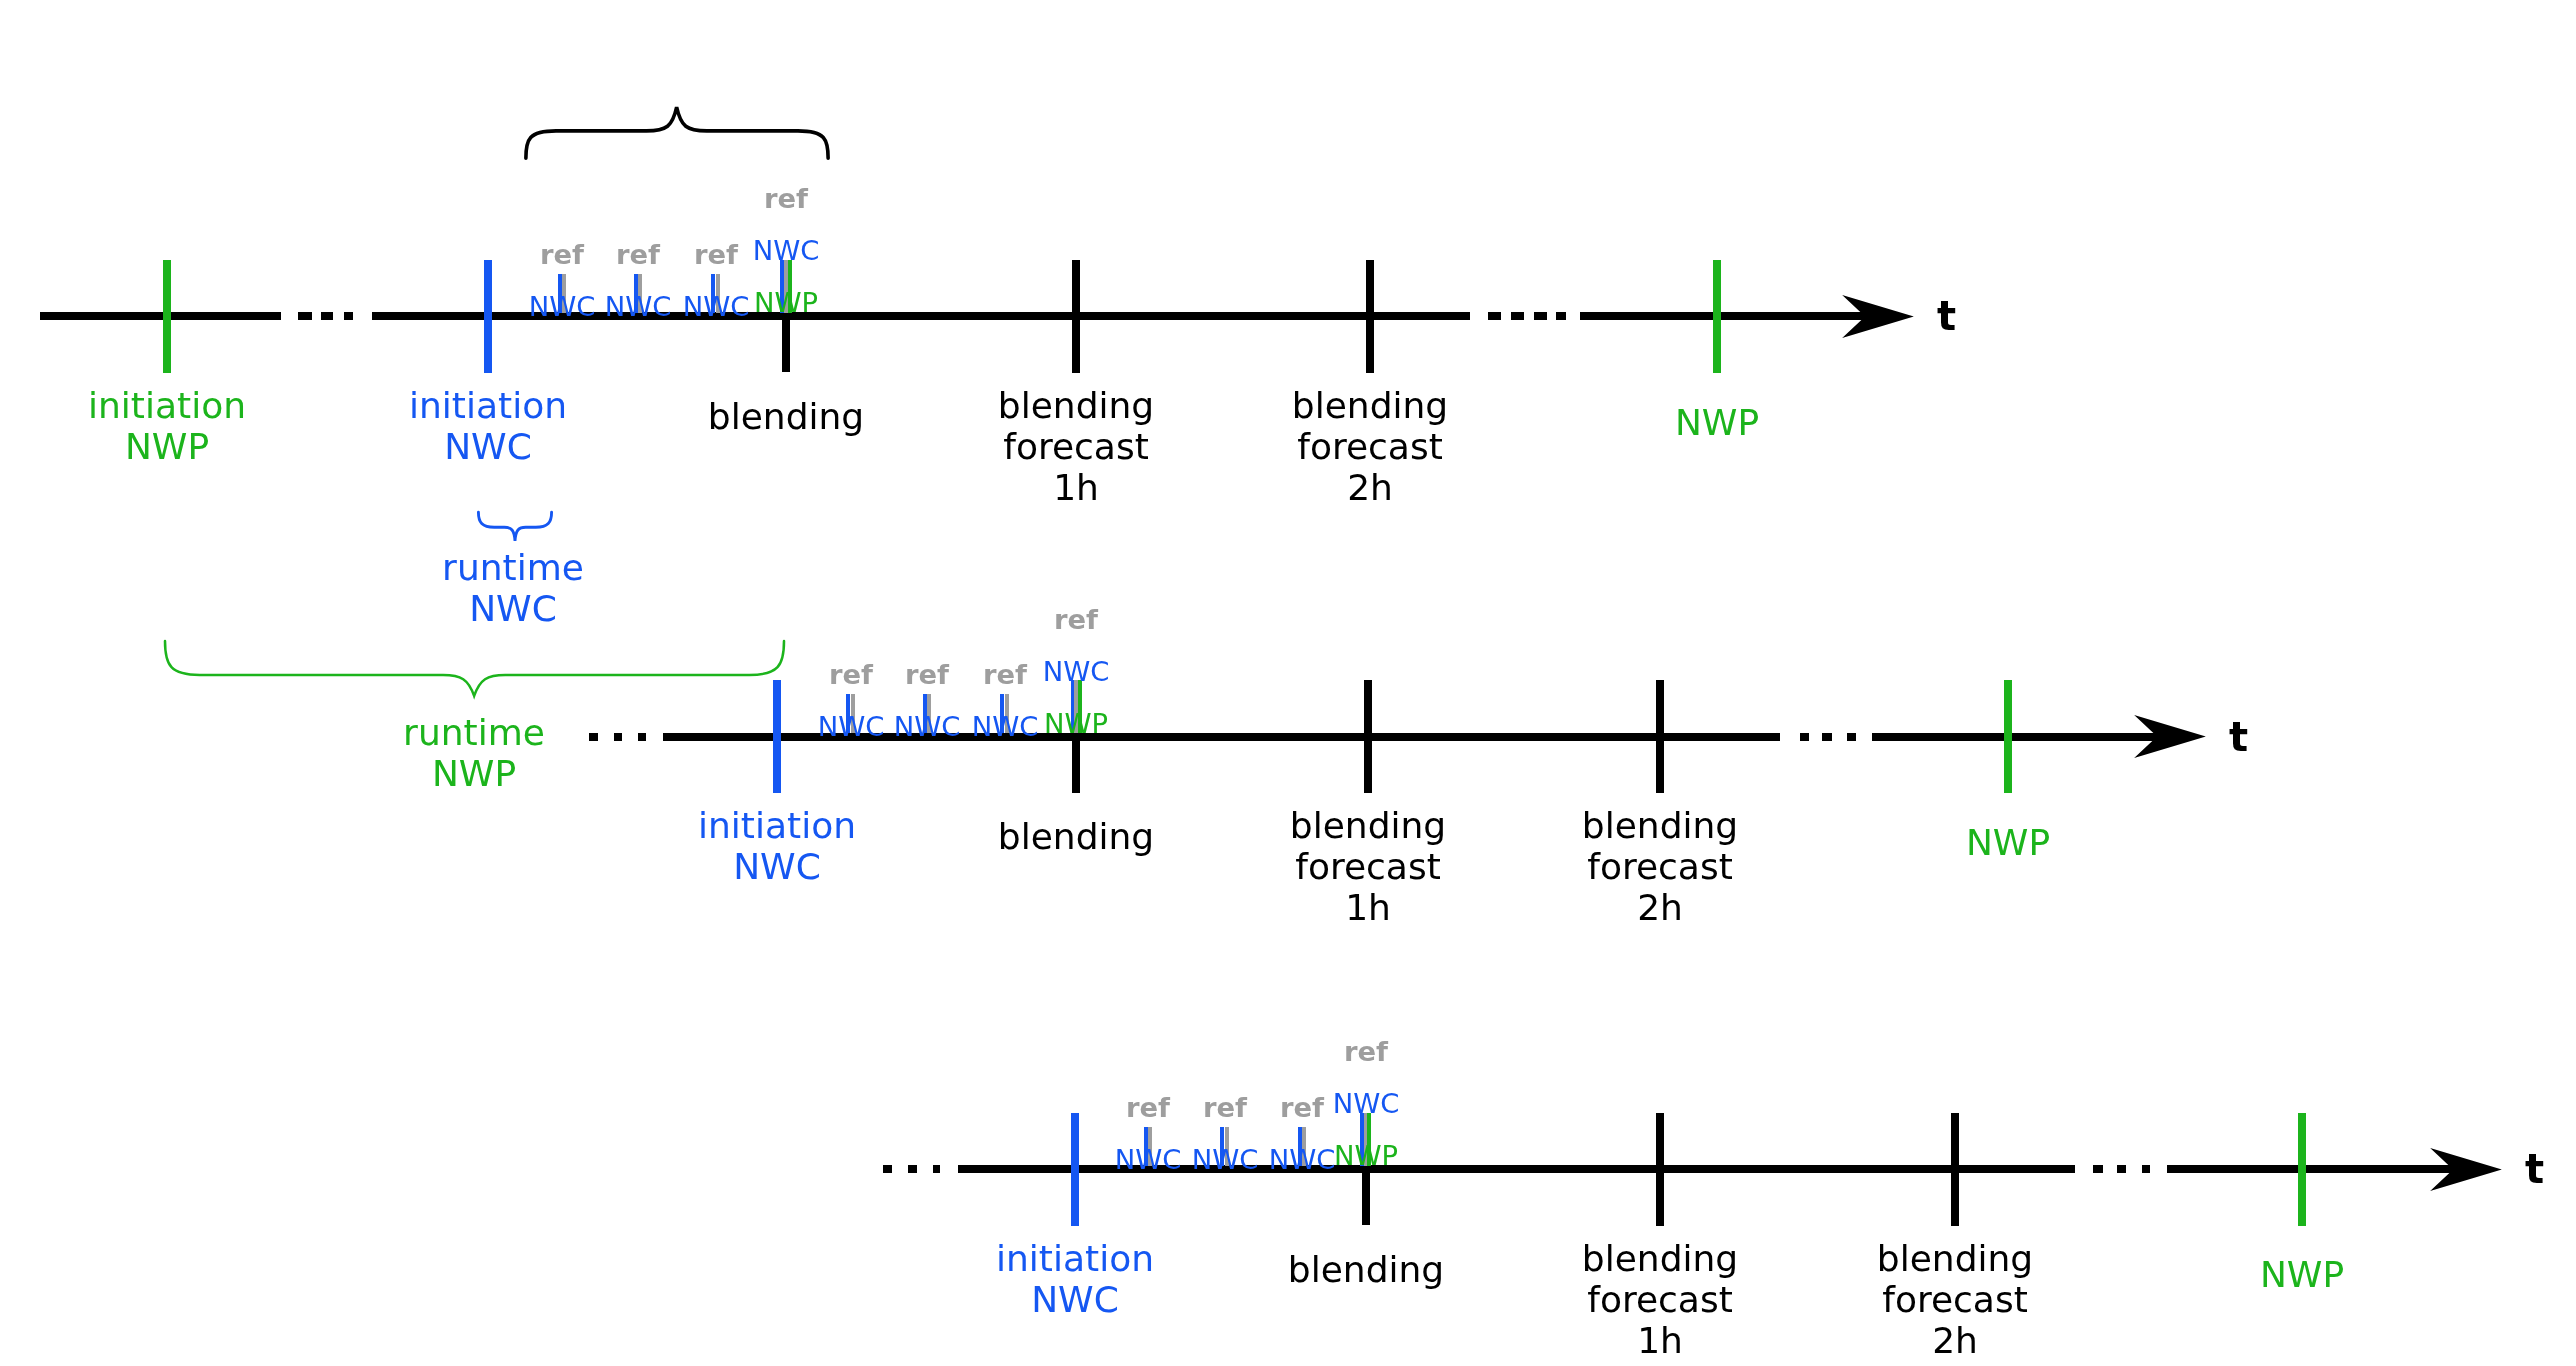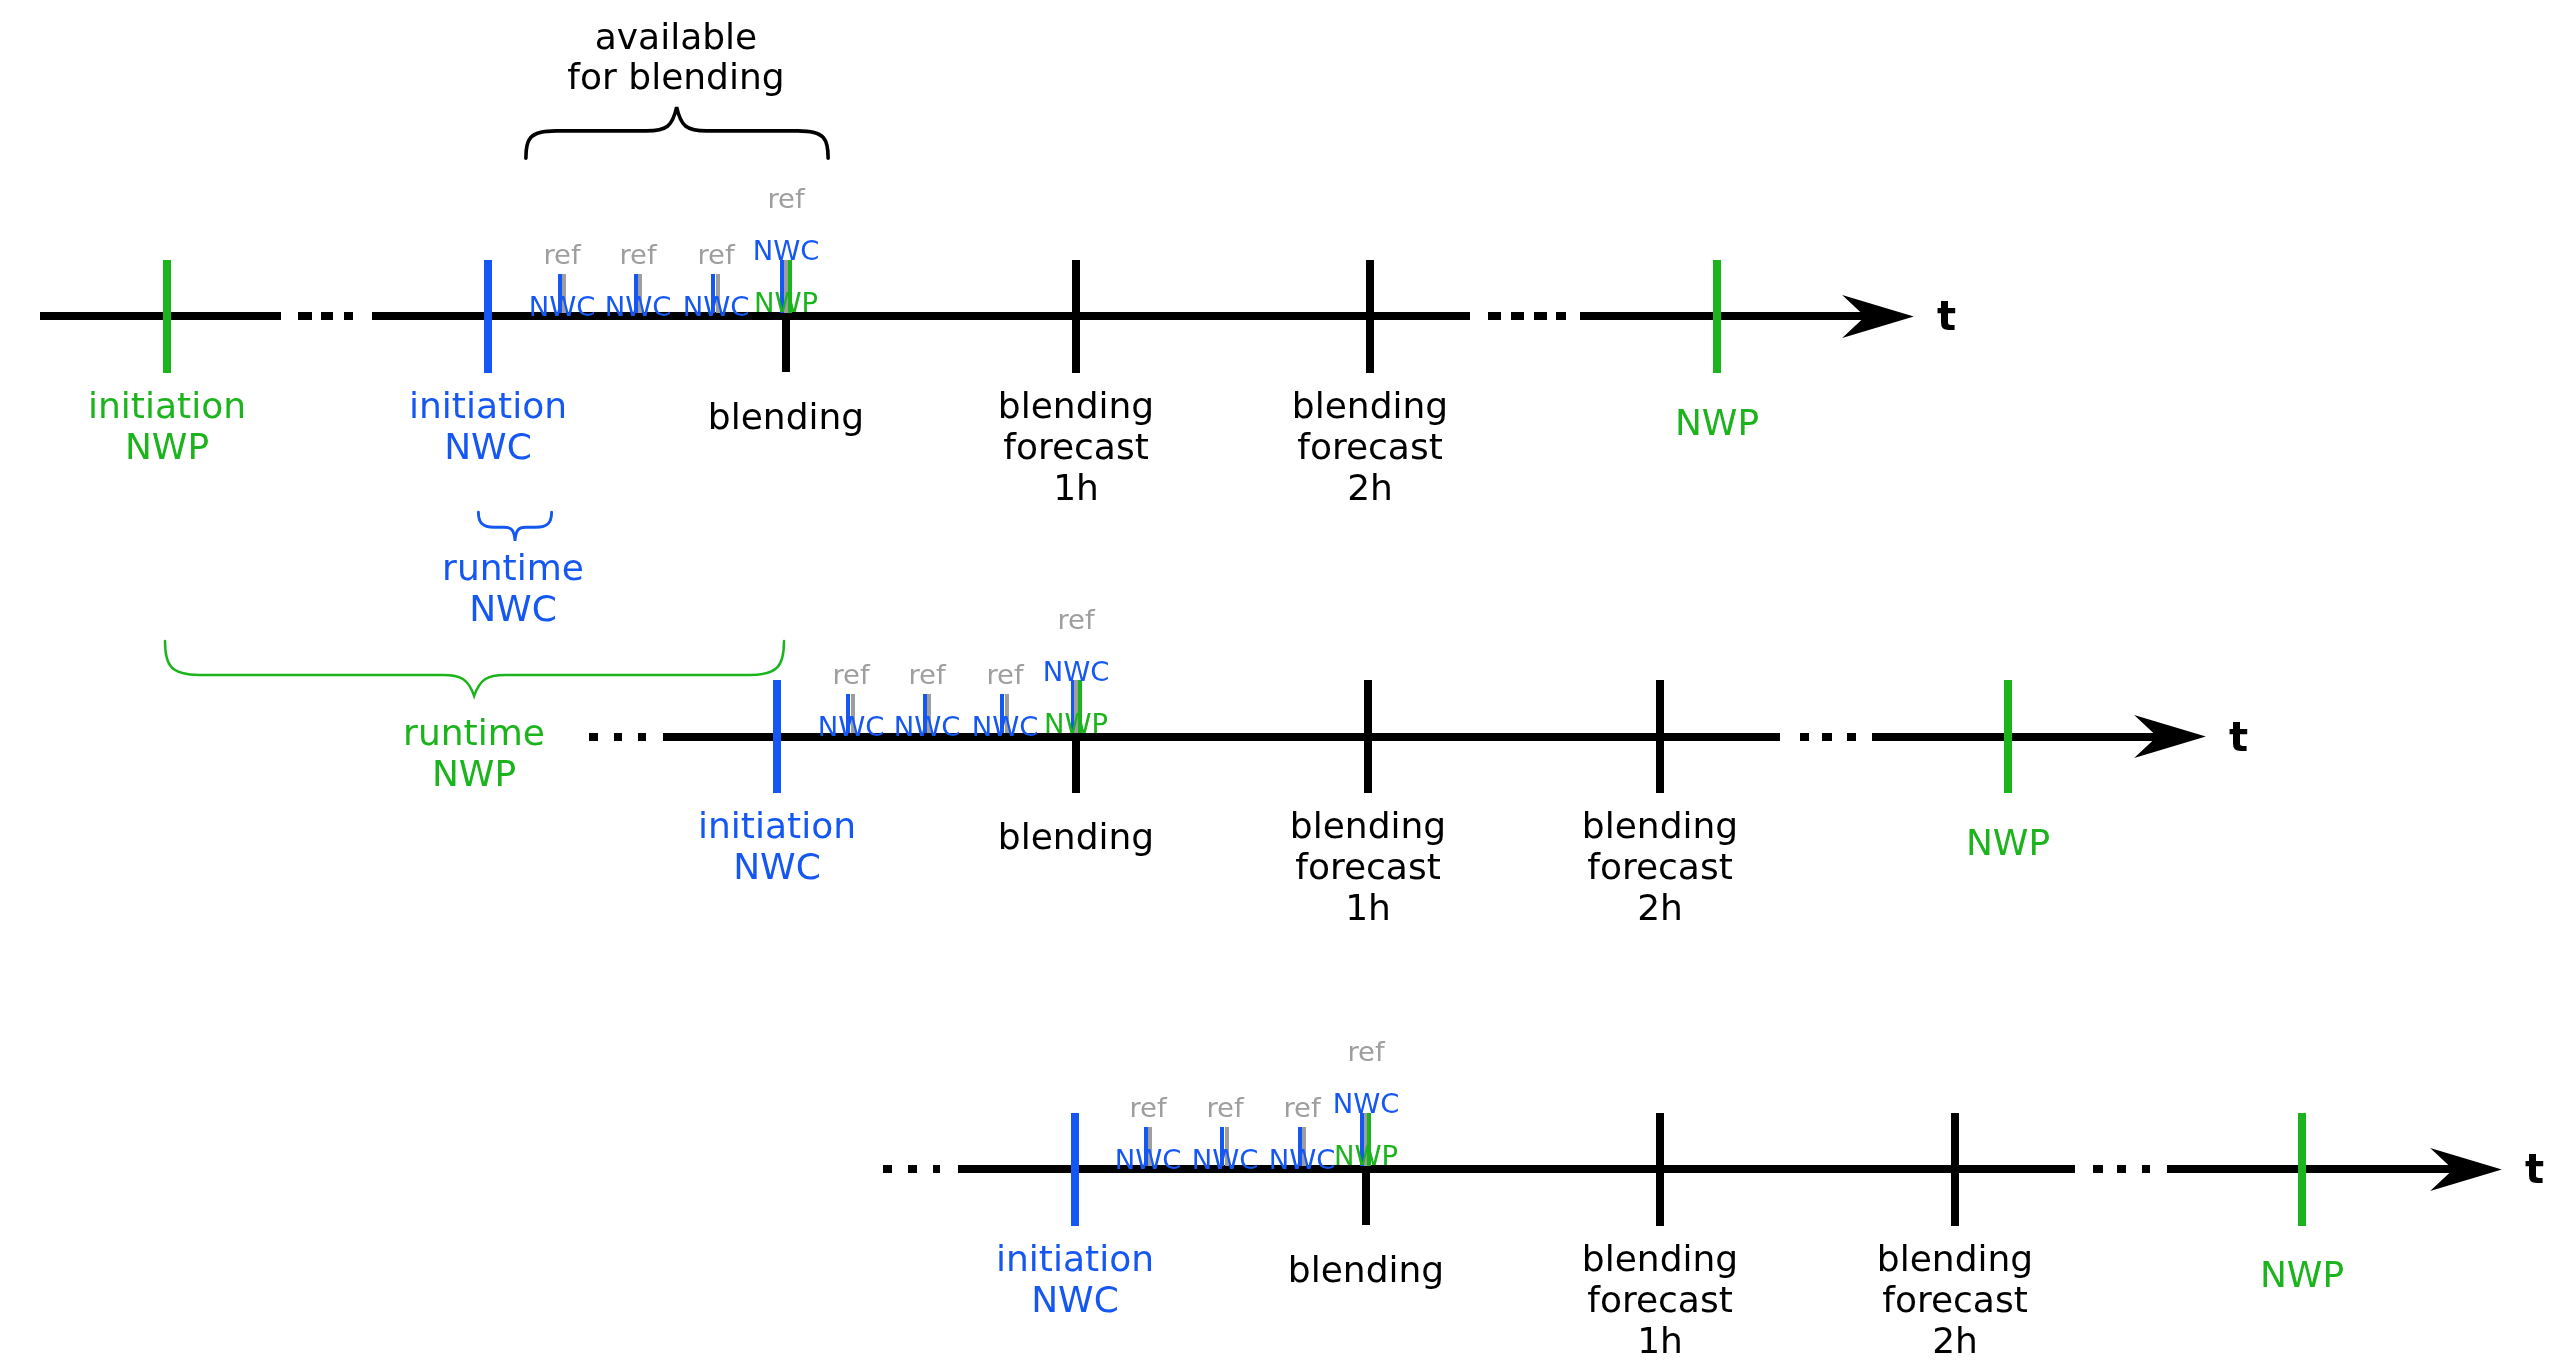"available" div.lbl { html: <div>available for blending</div> -> none }
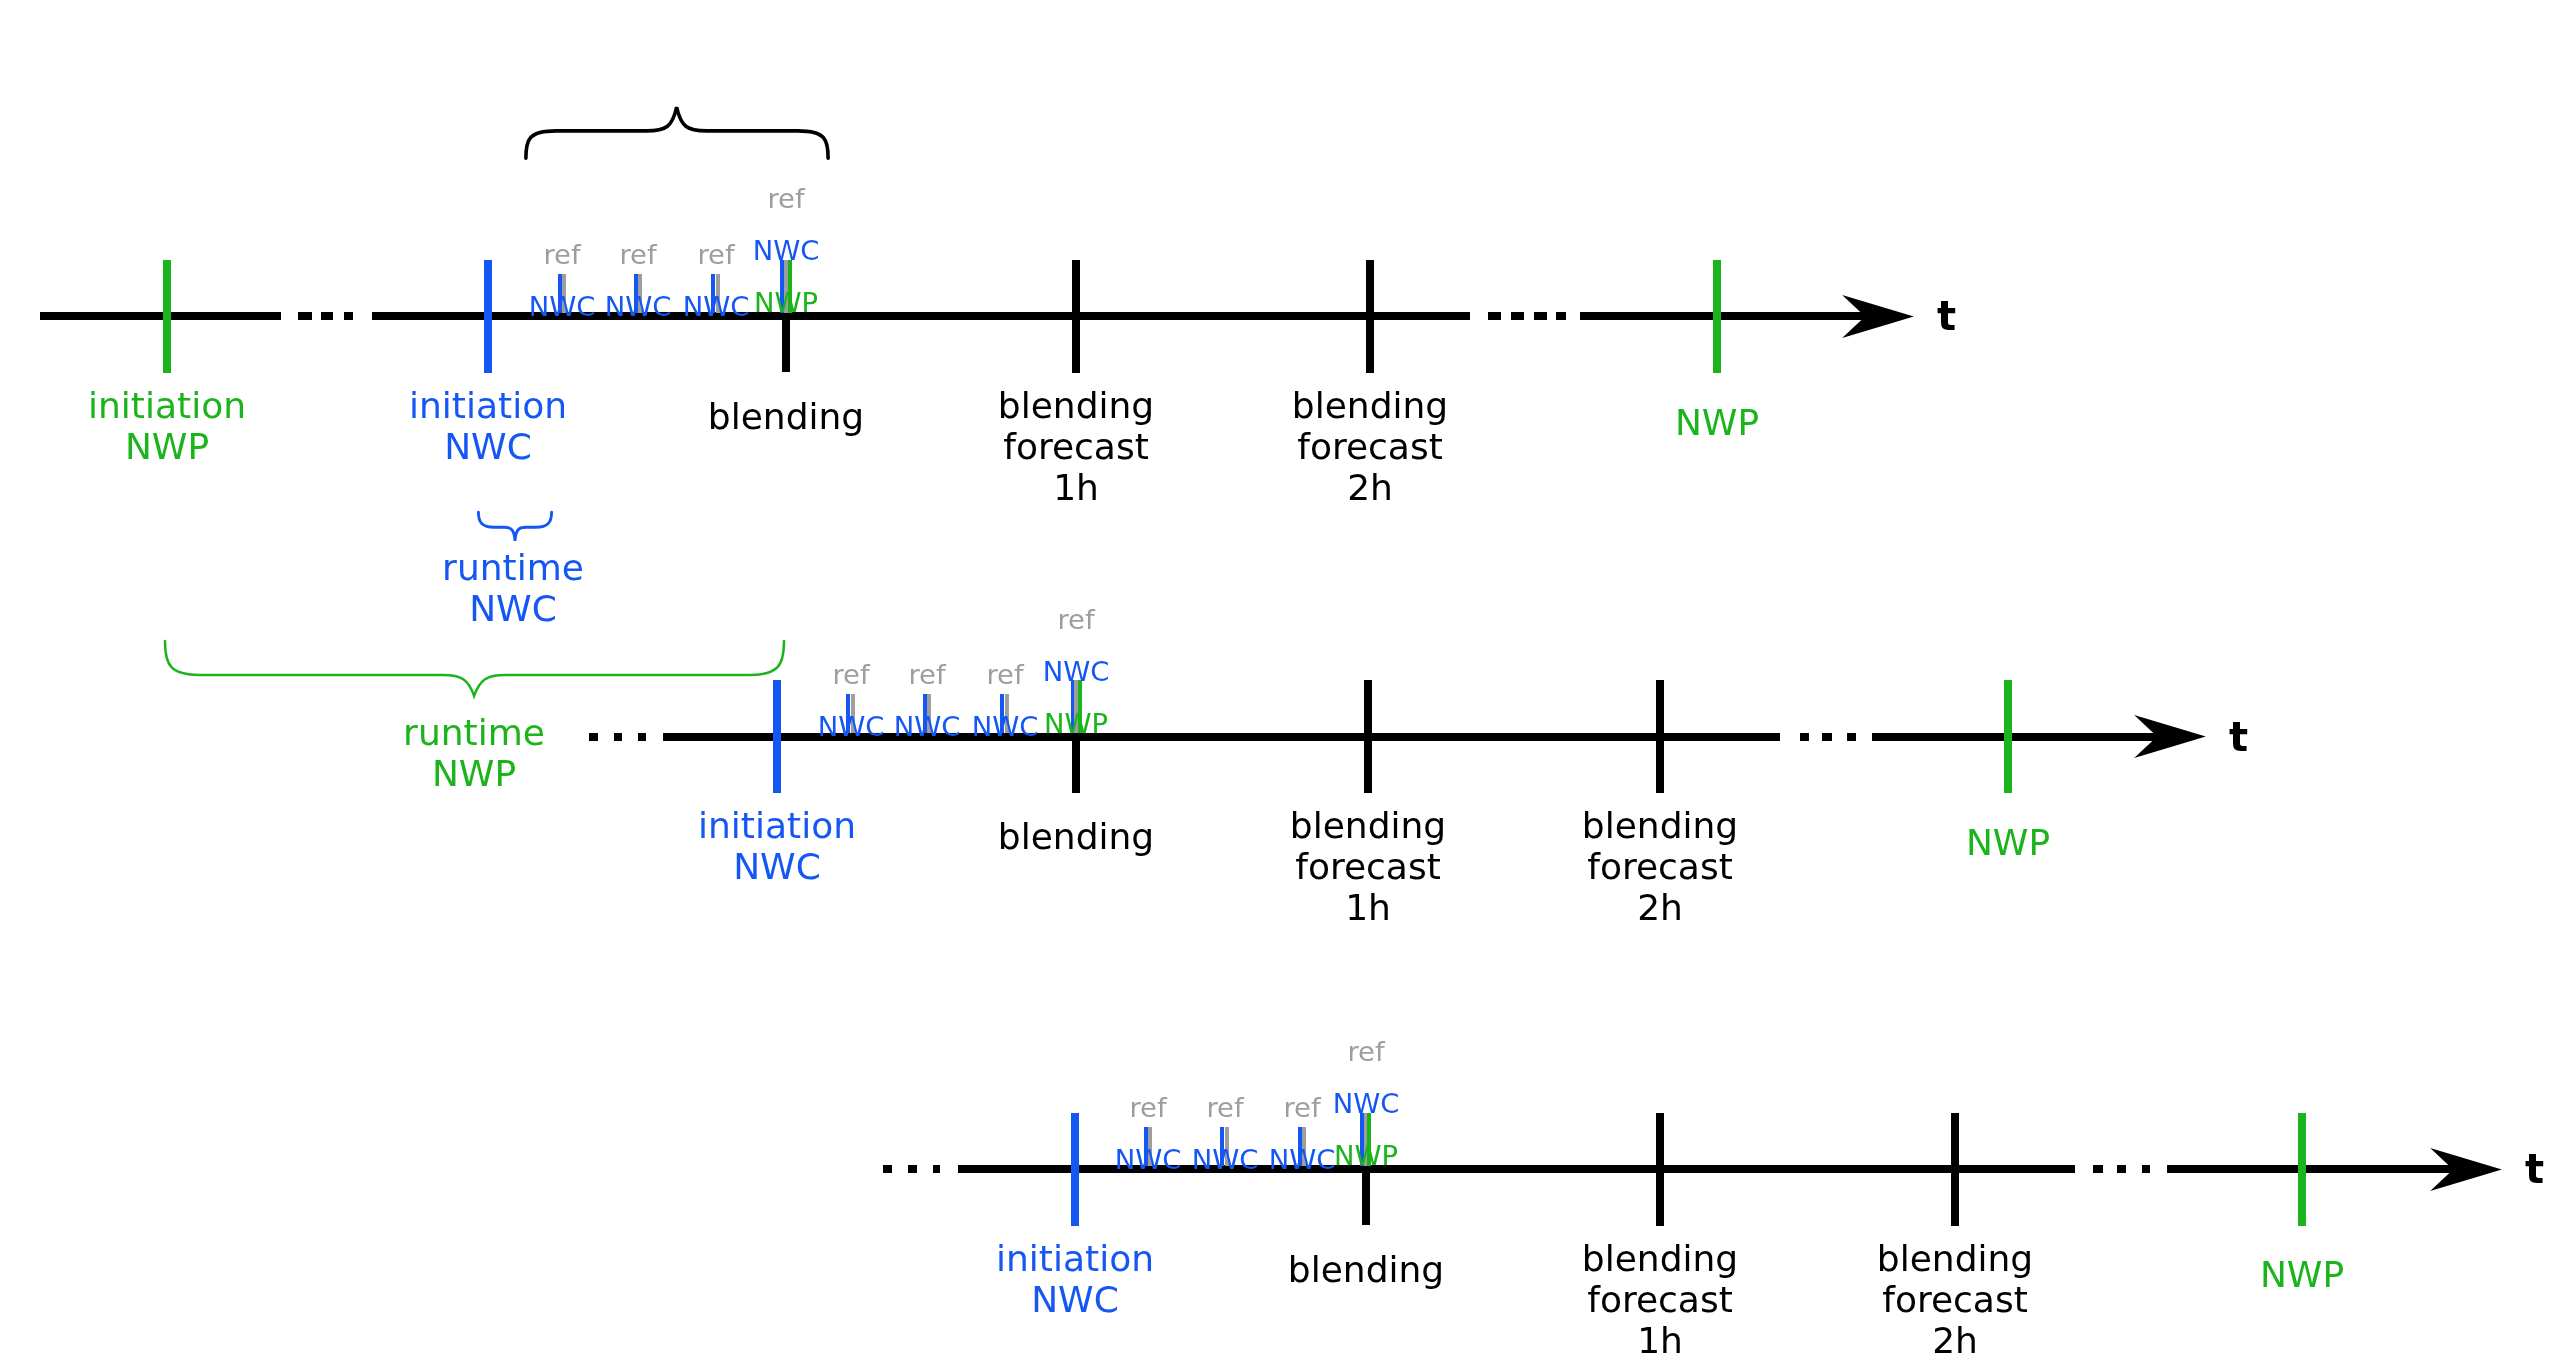"ref" .sm-ref { font-weight: none -> bold }
